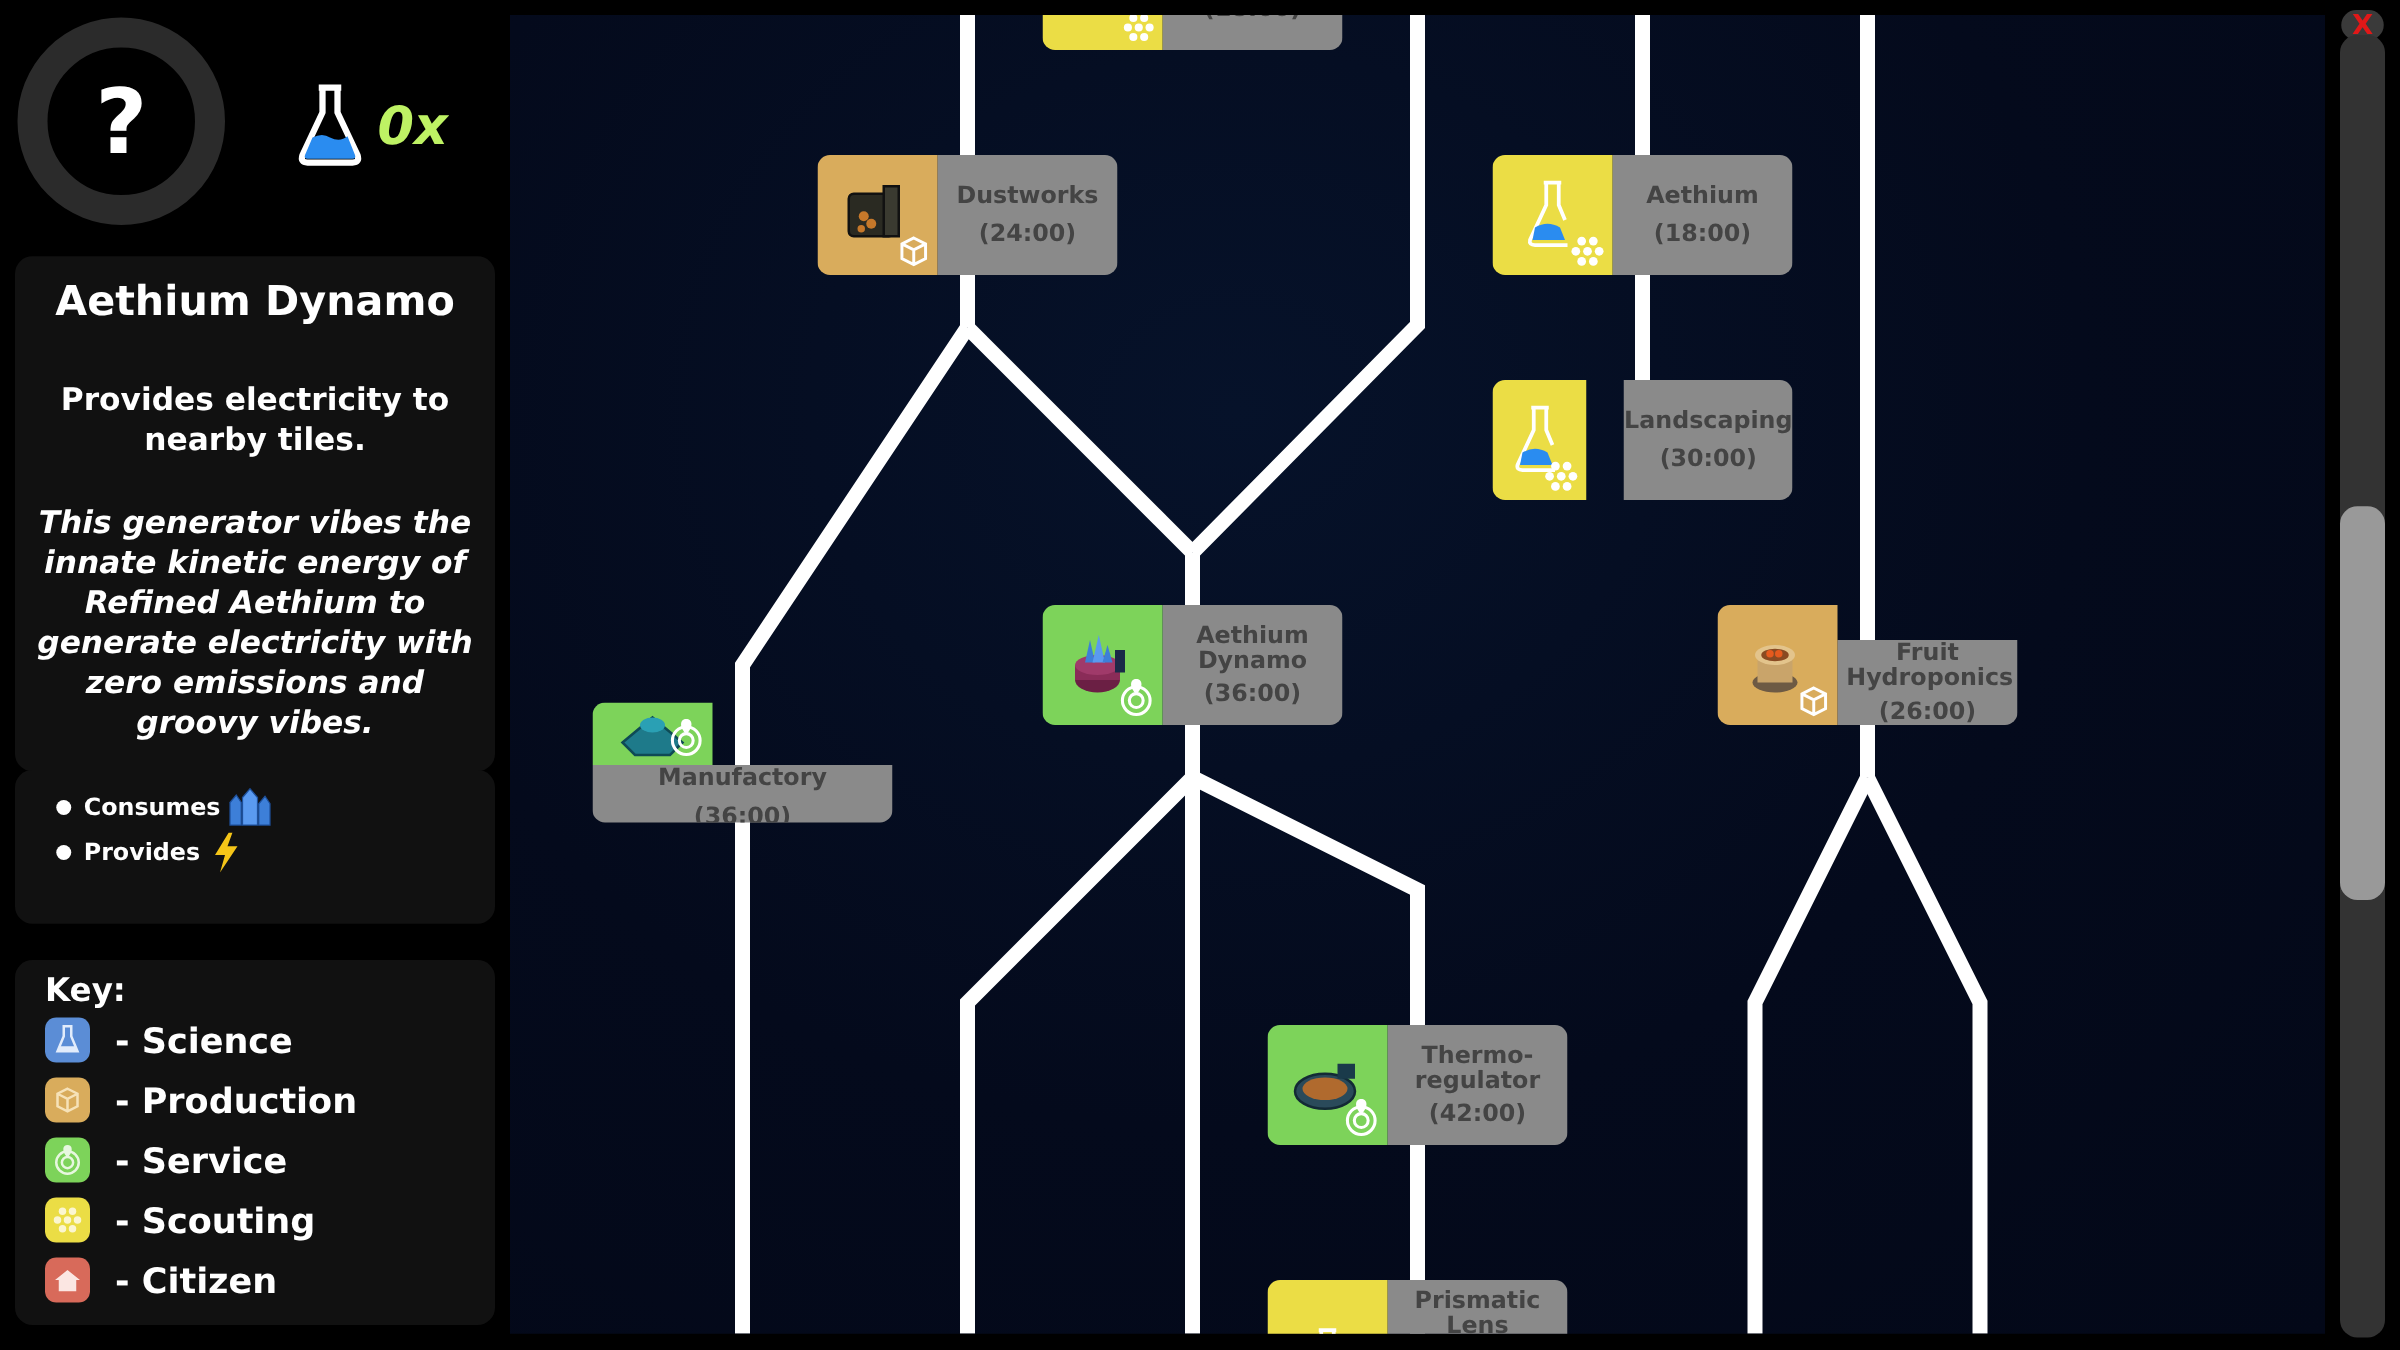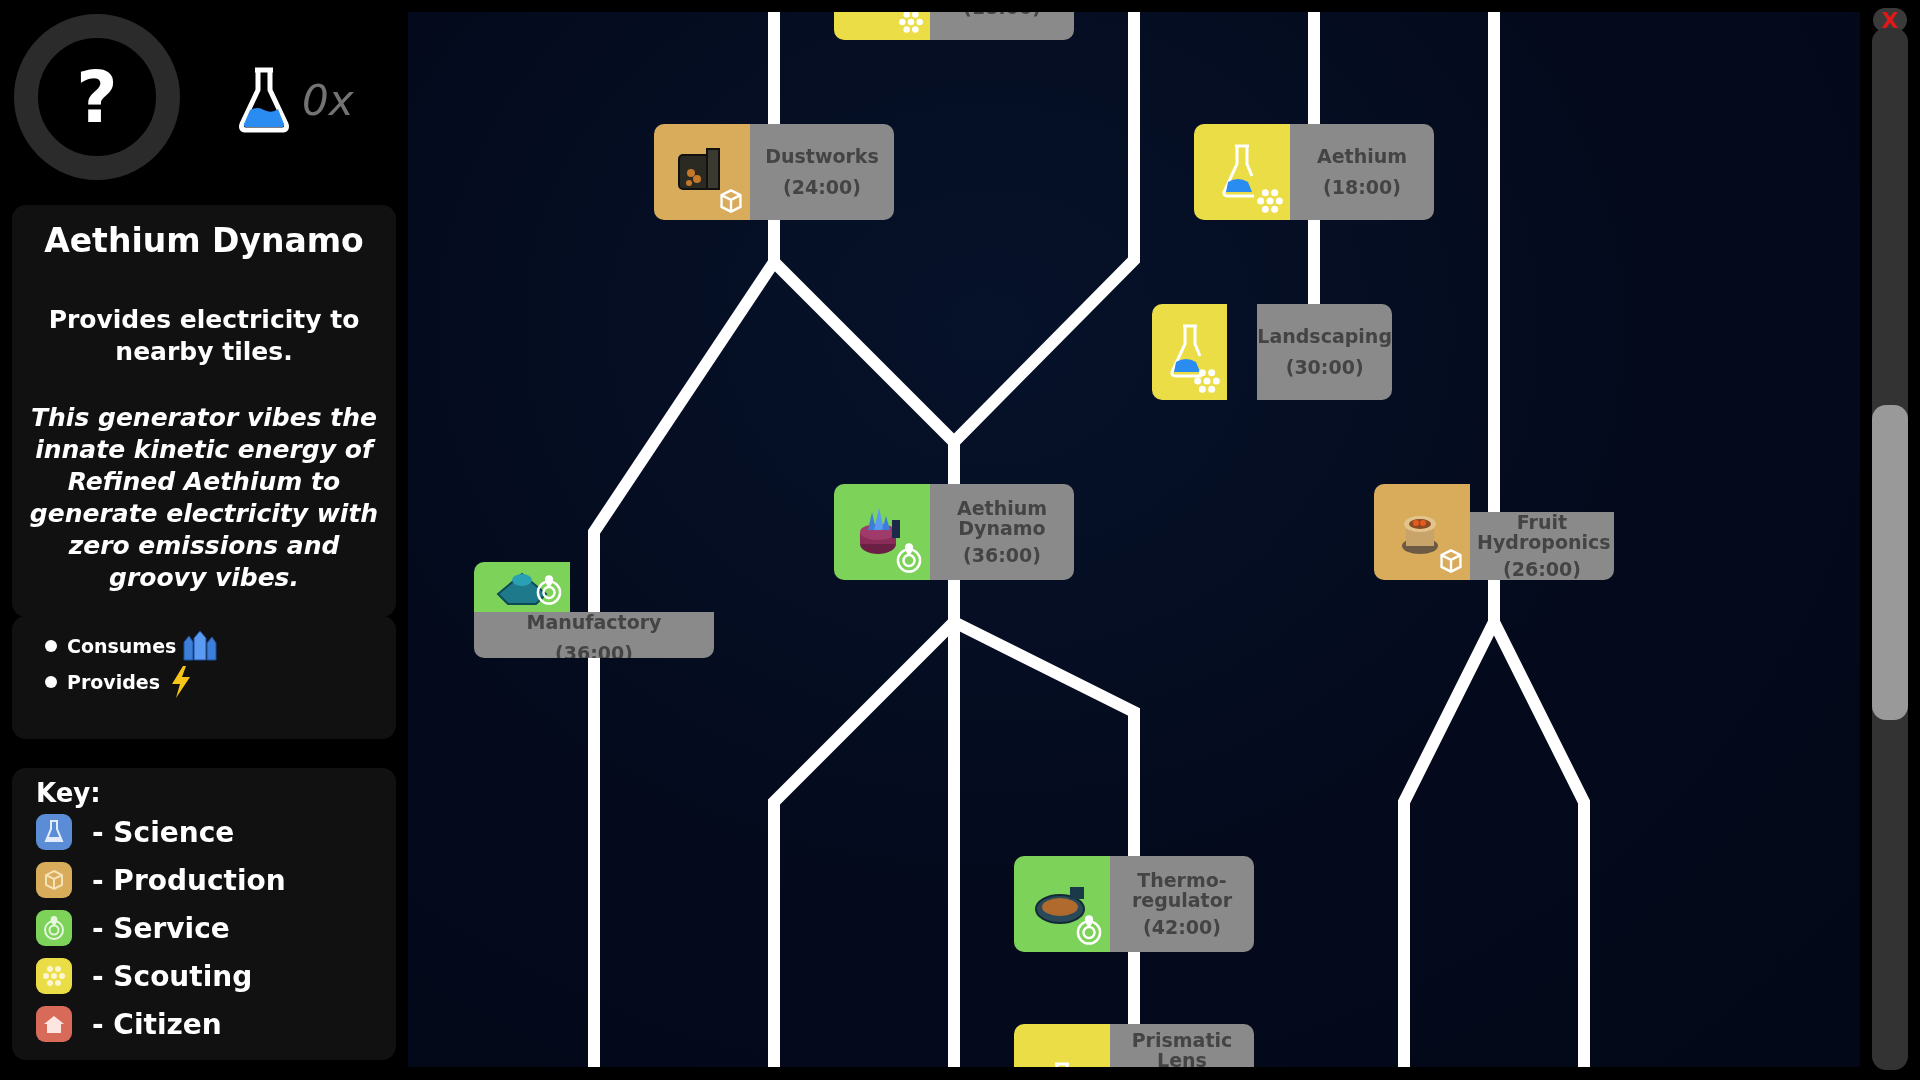"0x" .science-counter .val { color: #737373 -> #bef264; font-weight: normal -> bold }
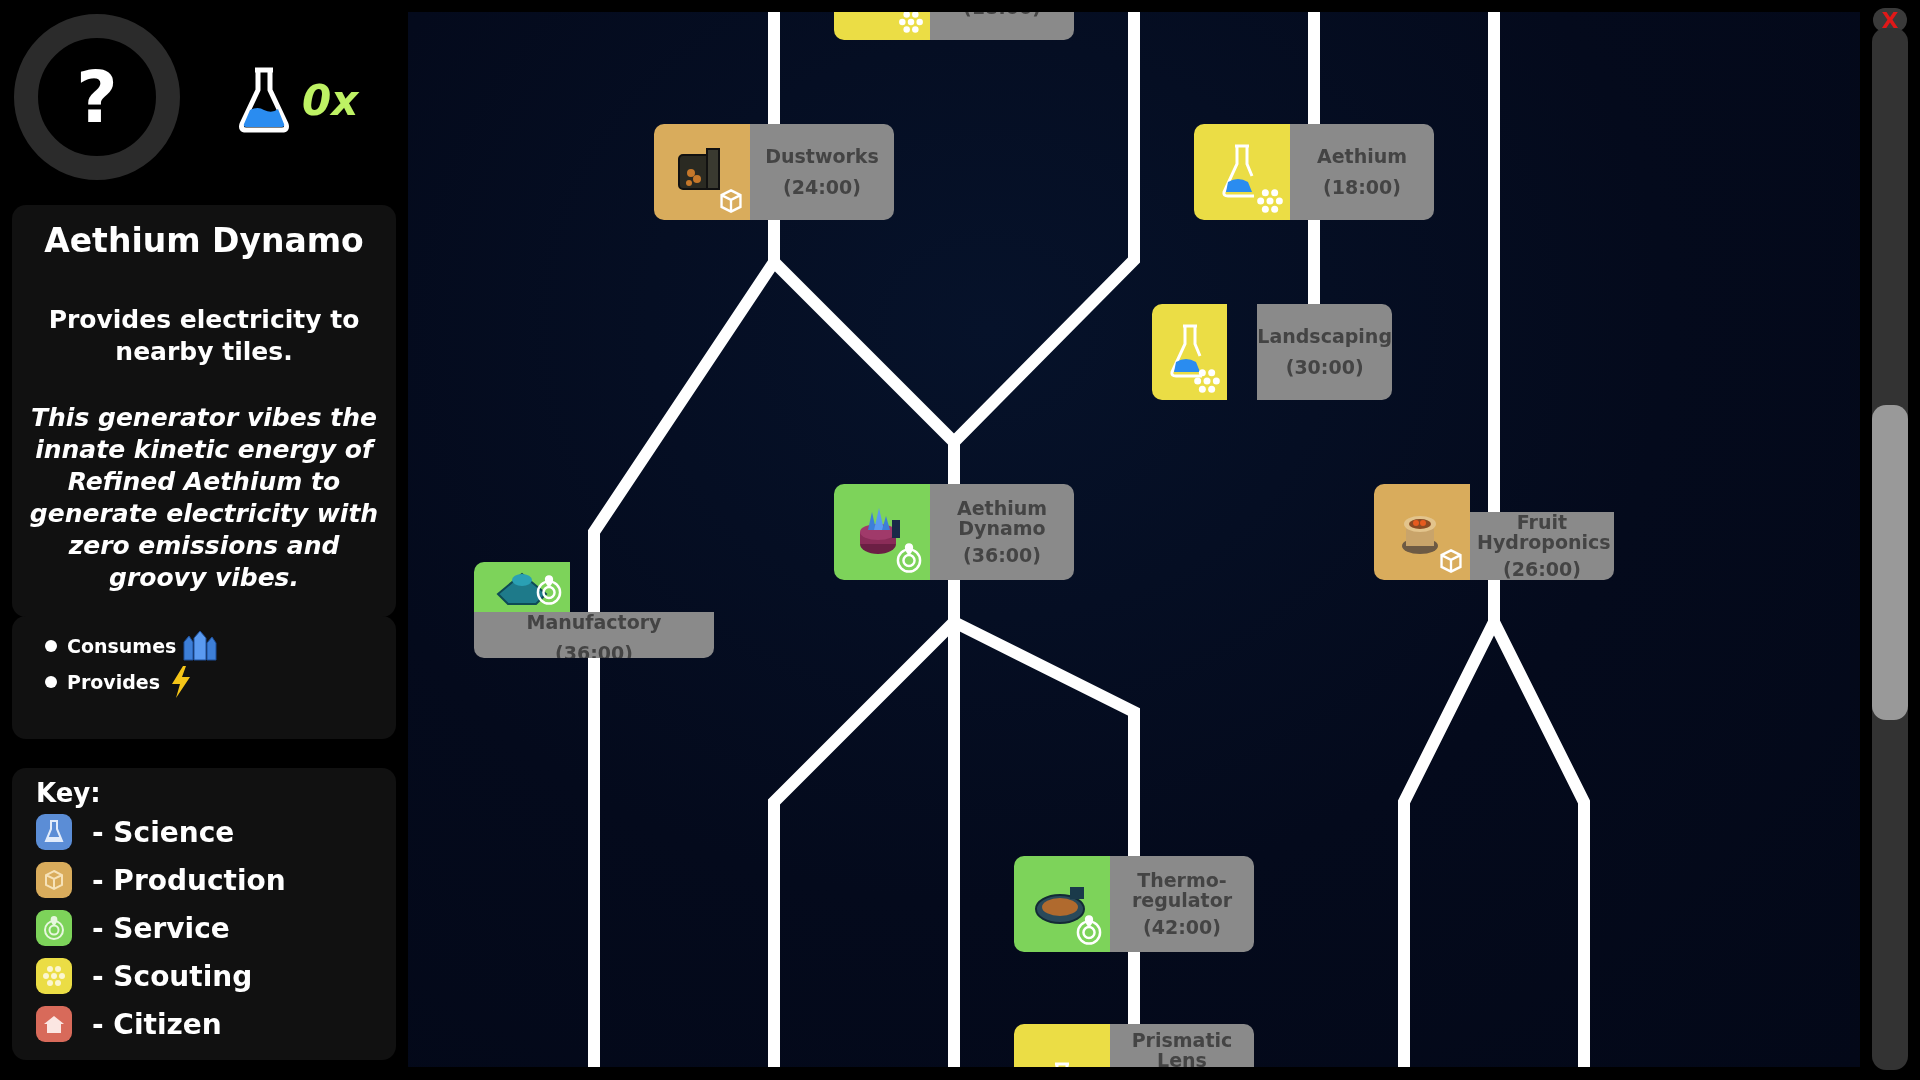"Landscaping" div.node { left: 744px -> 786px }
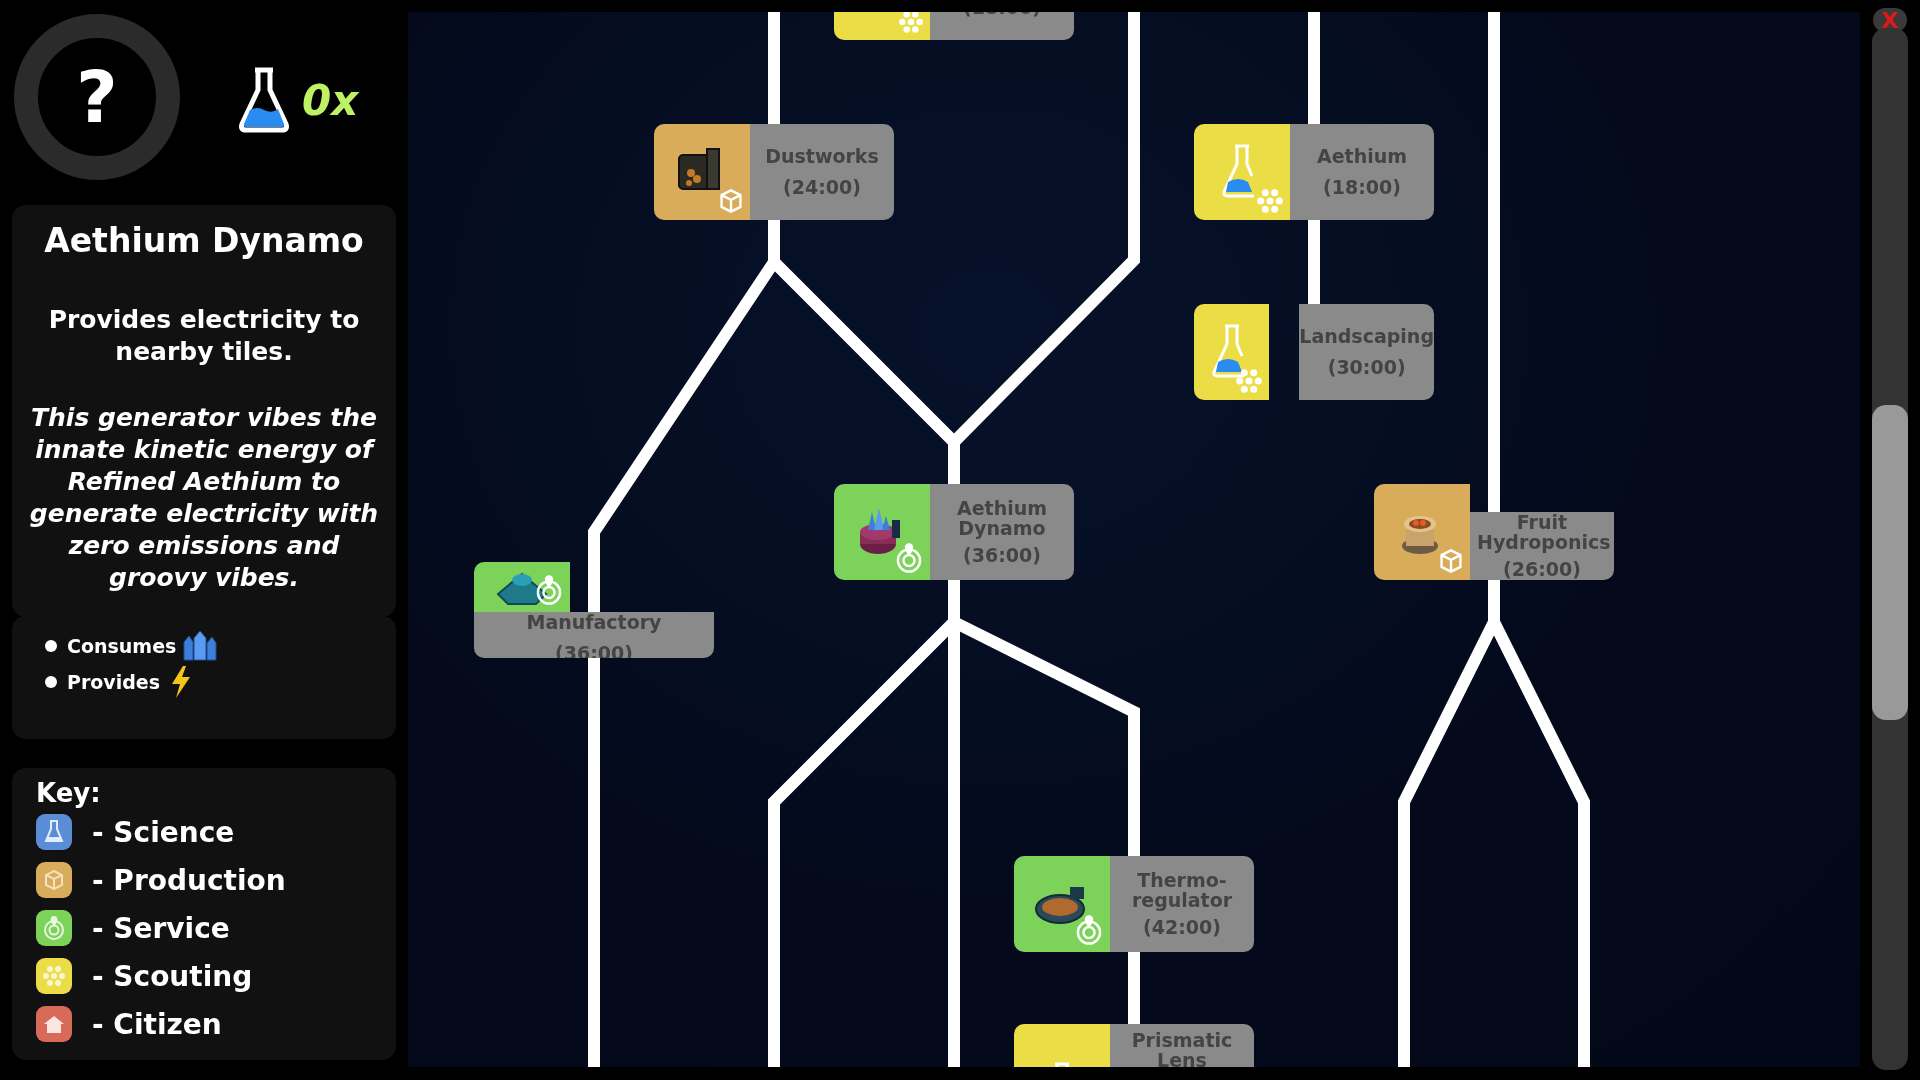"Thermo-regulator" div.node { top: 844px -> 808px }
